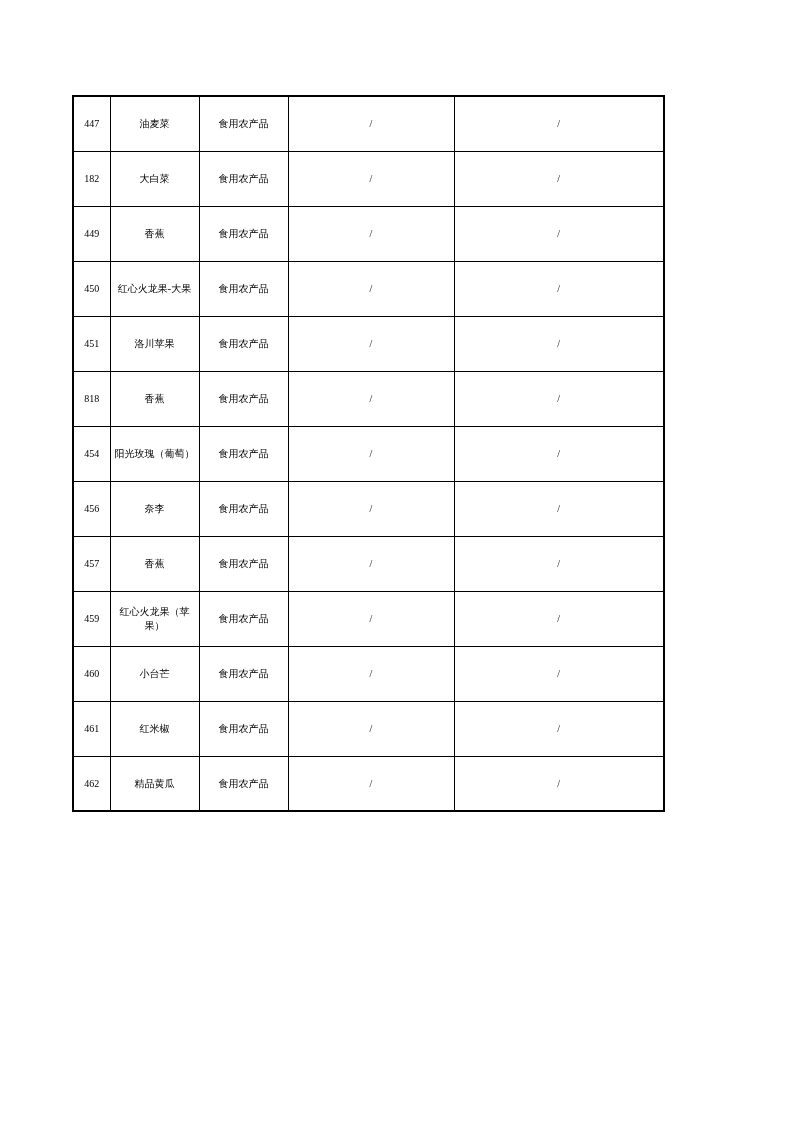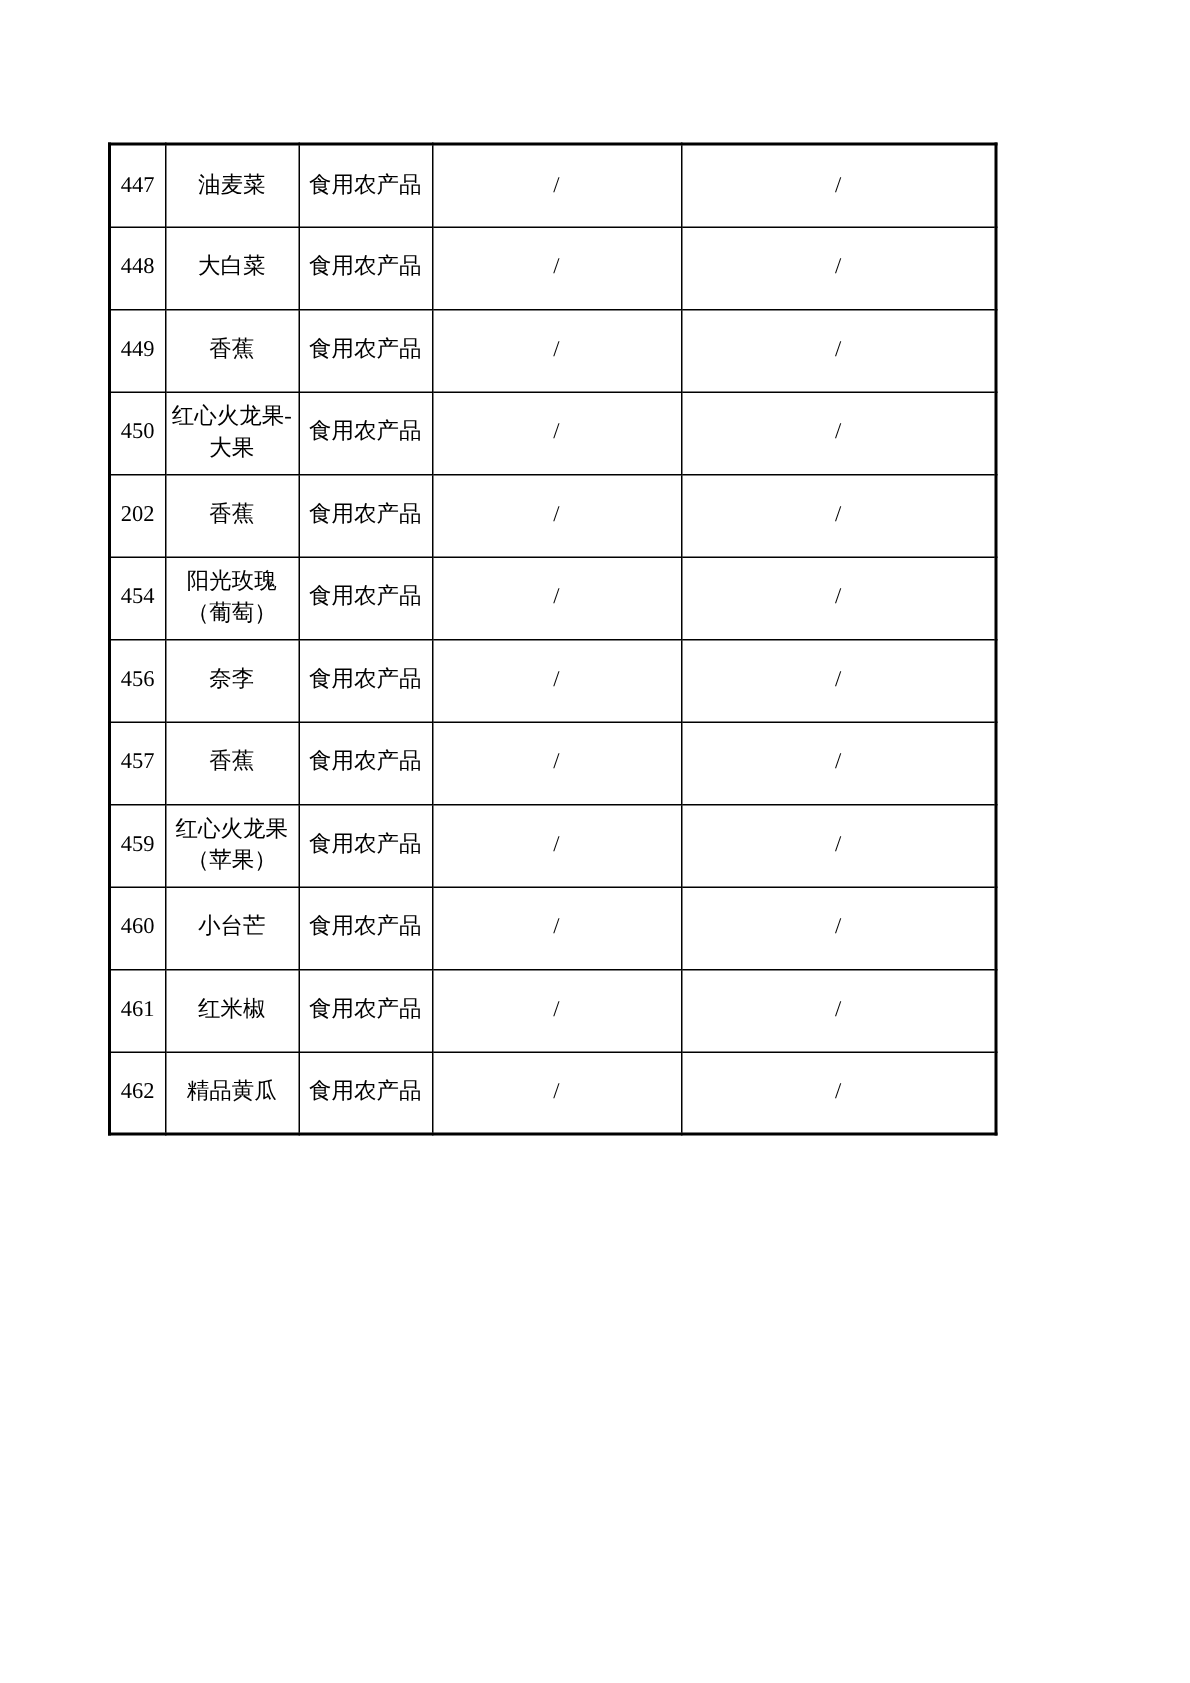"447" table.products { font-size: 15px -> 10px }
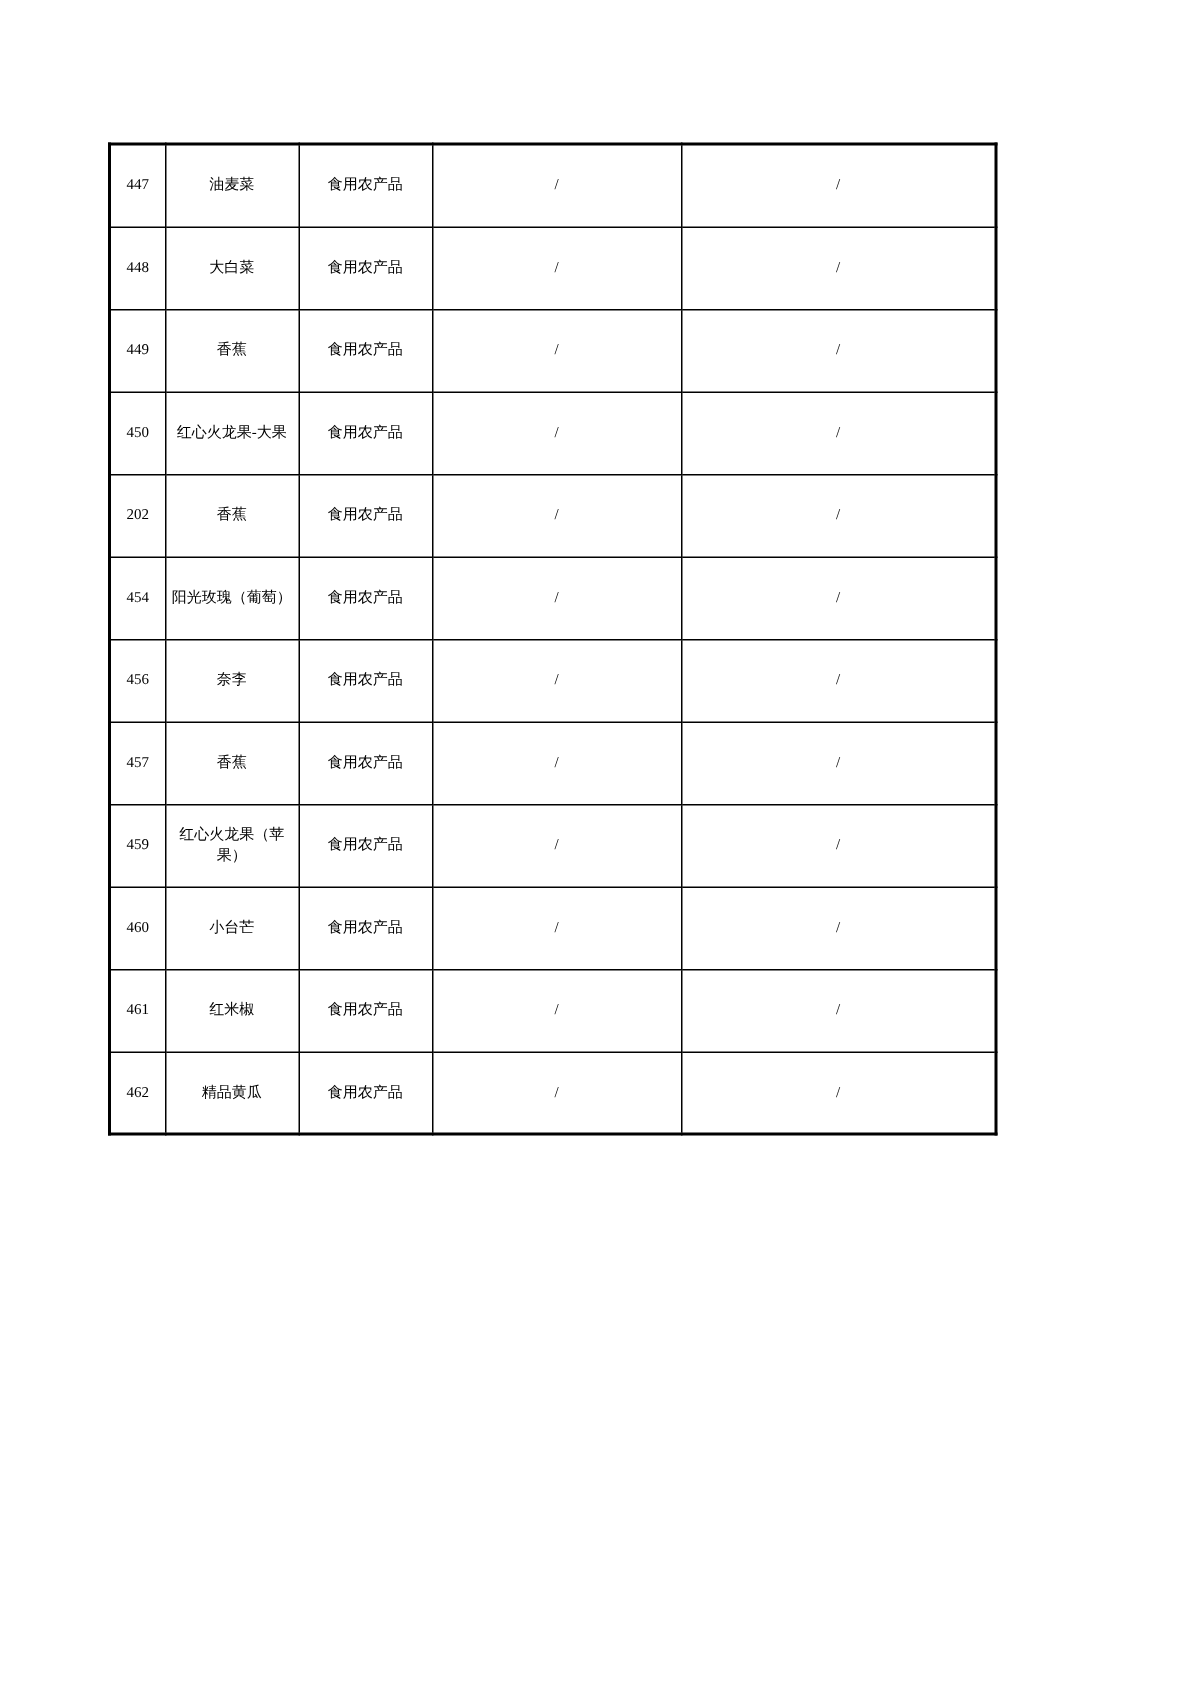"448" td.cell-no { text: 448 -> 182 }
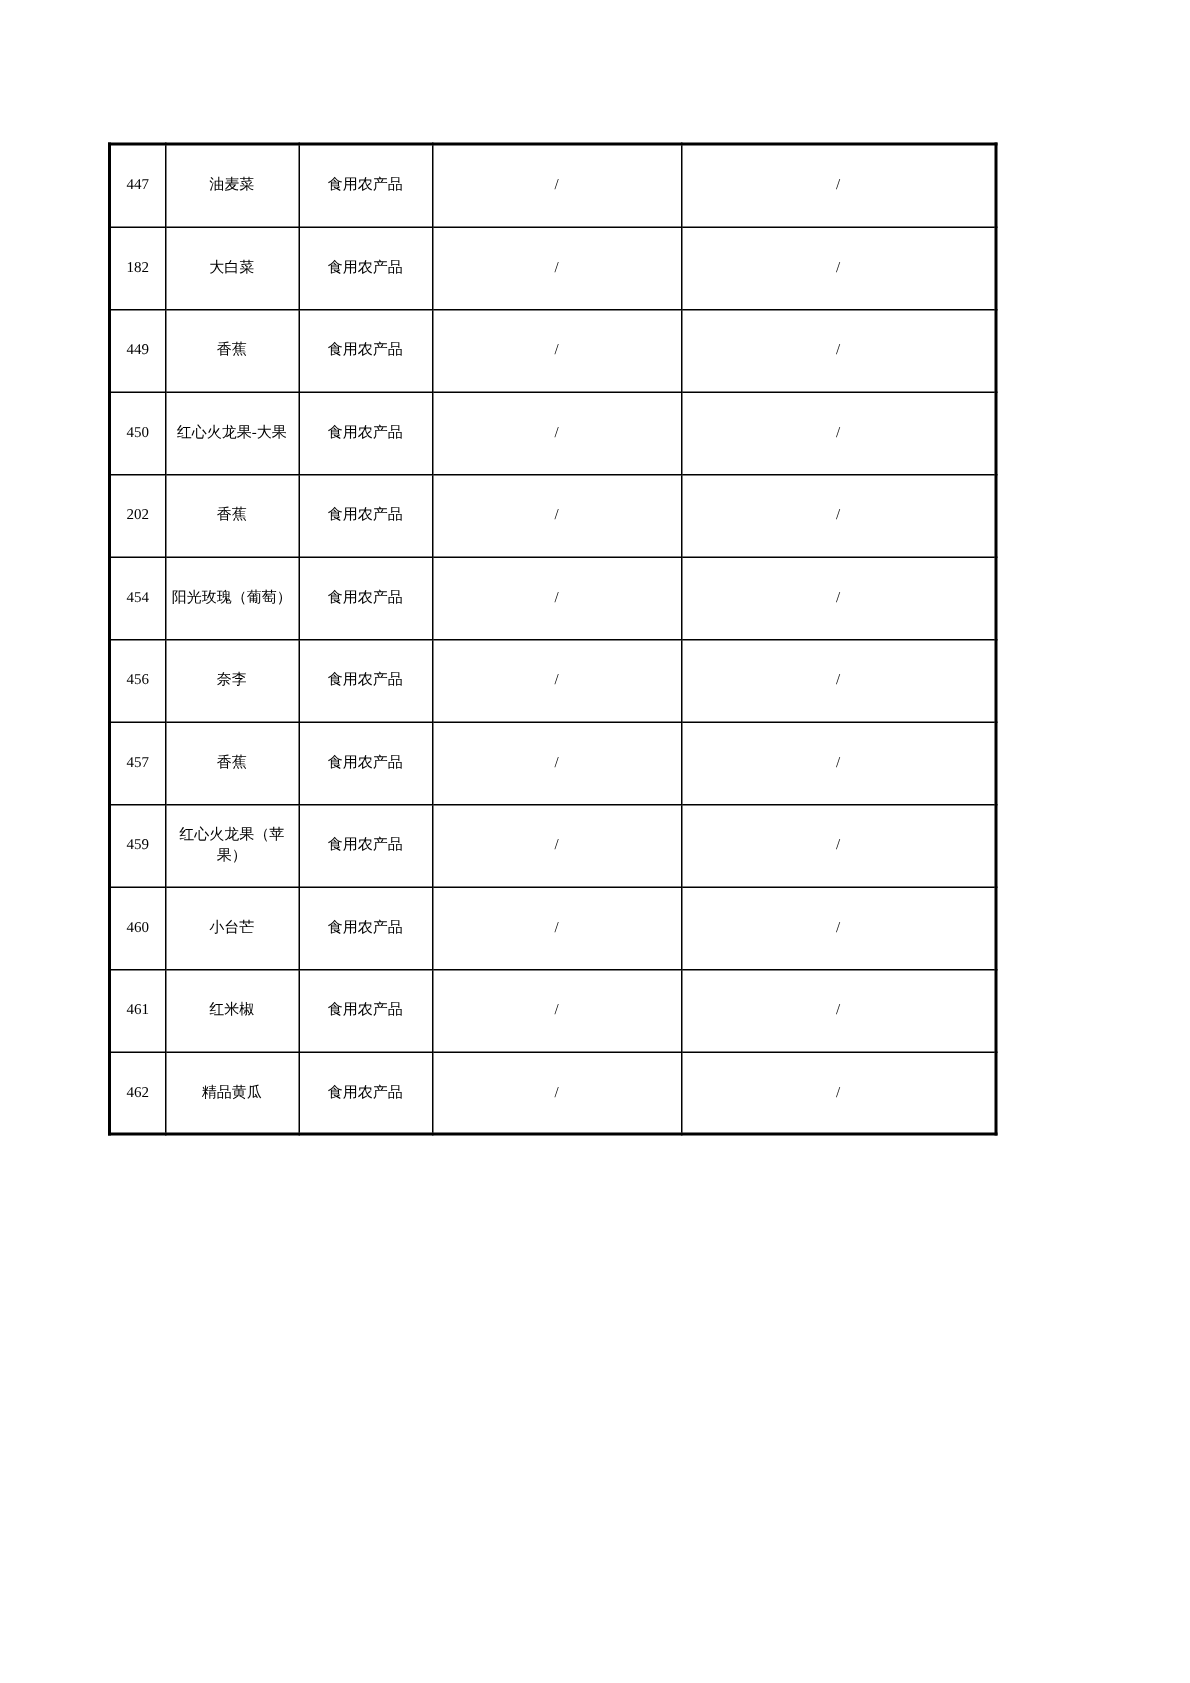"451" tr { html: none -> <tr> <td>451</td> <td>洛川苹果</td> <td>食用农产品</td> <td>/</td> <td>/</td> </tr> }
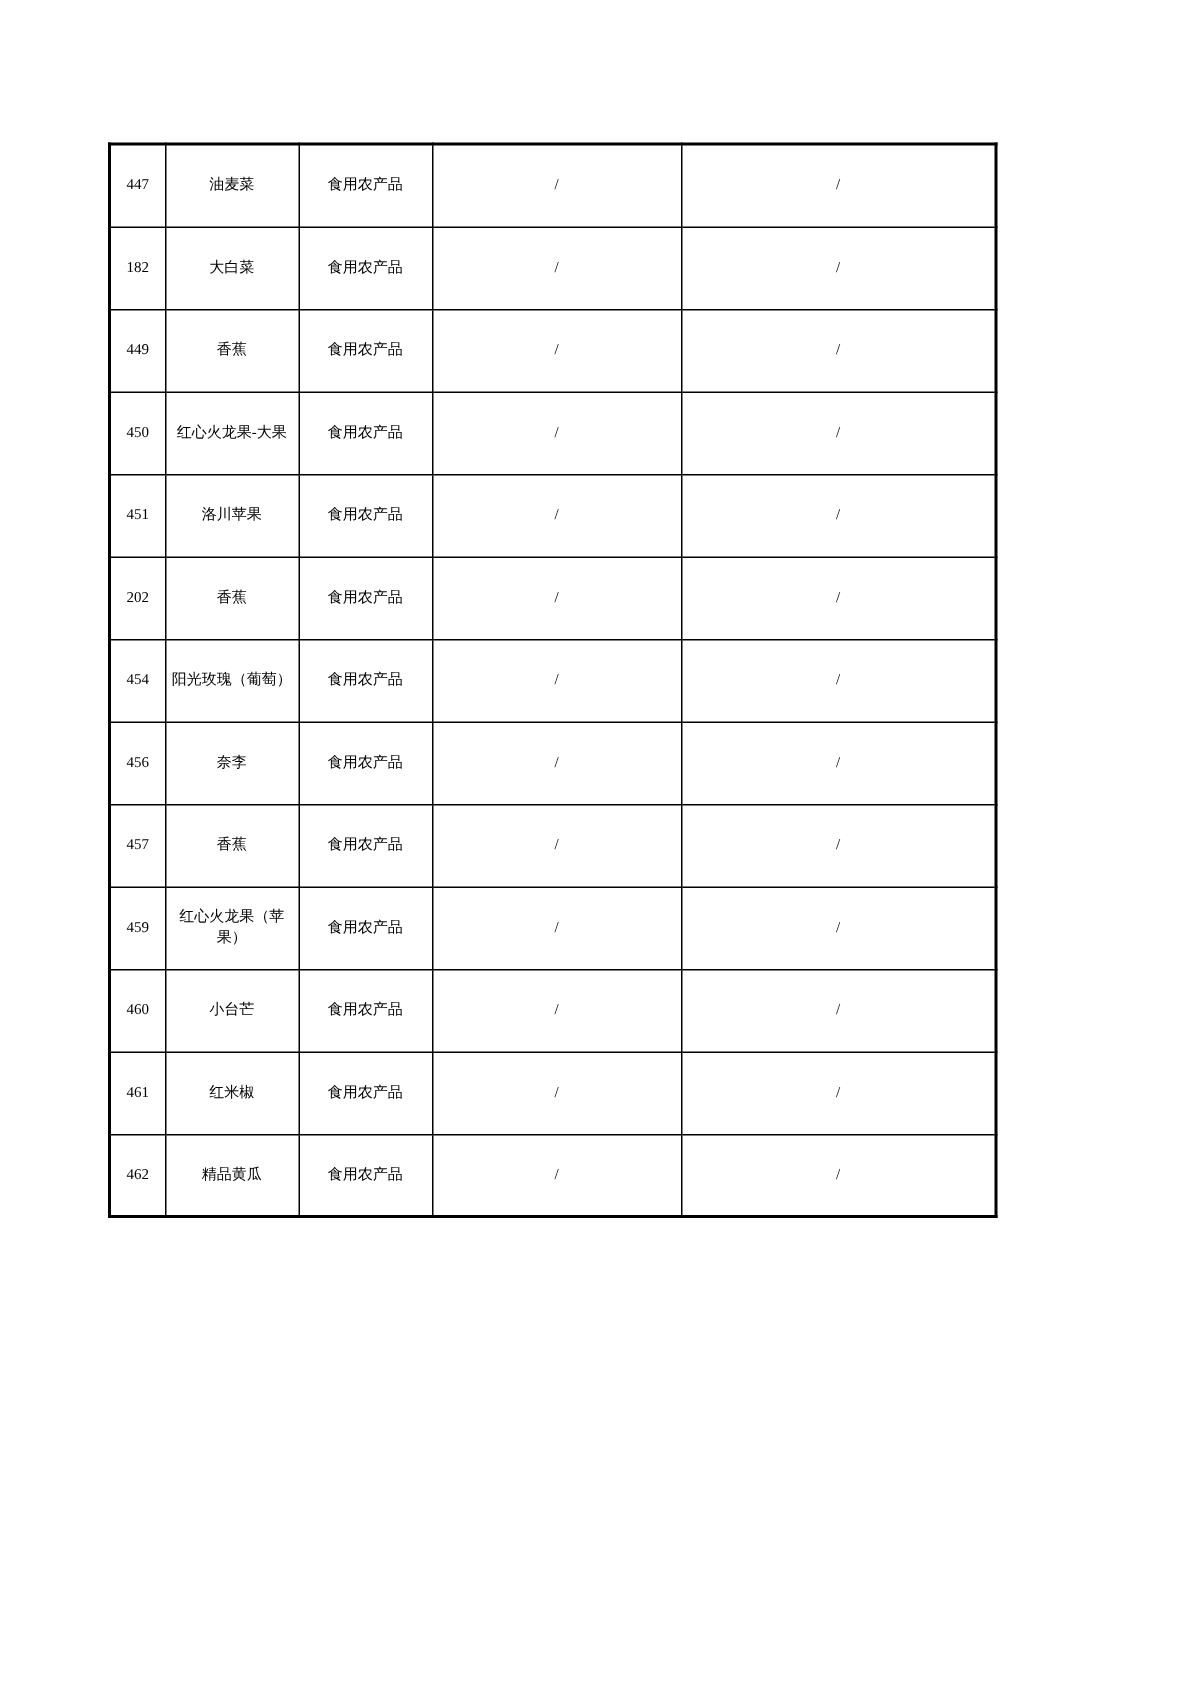"202" td.cell-no { text: 202 -> 818 }
